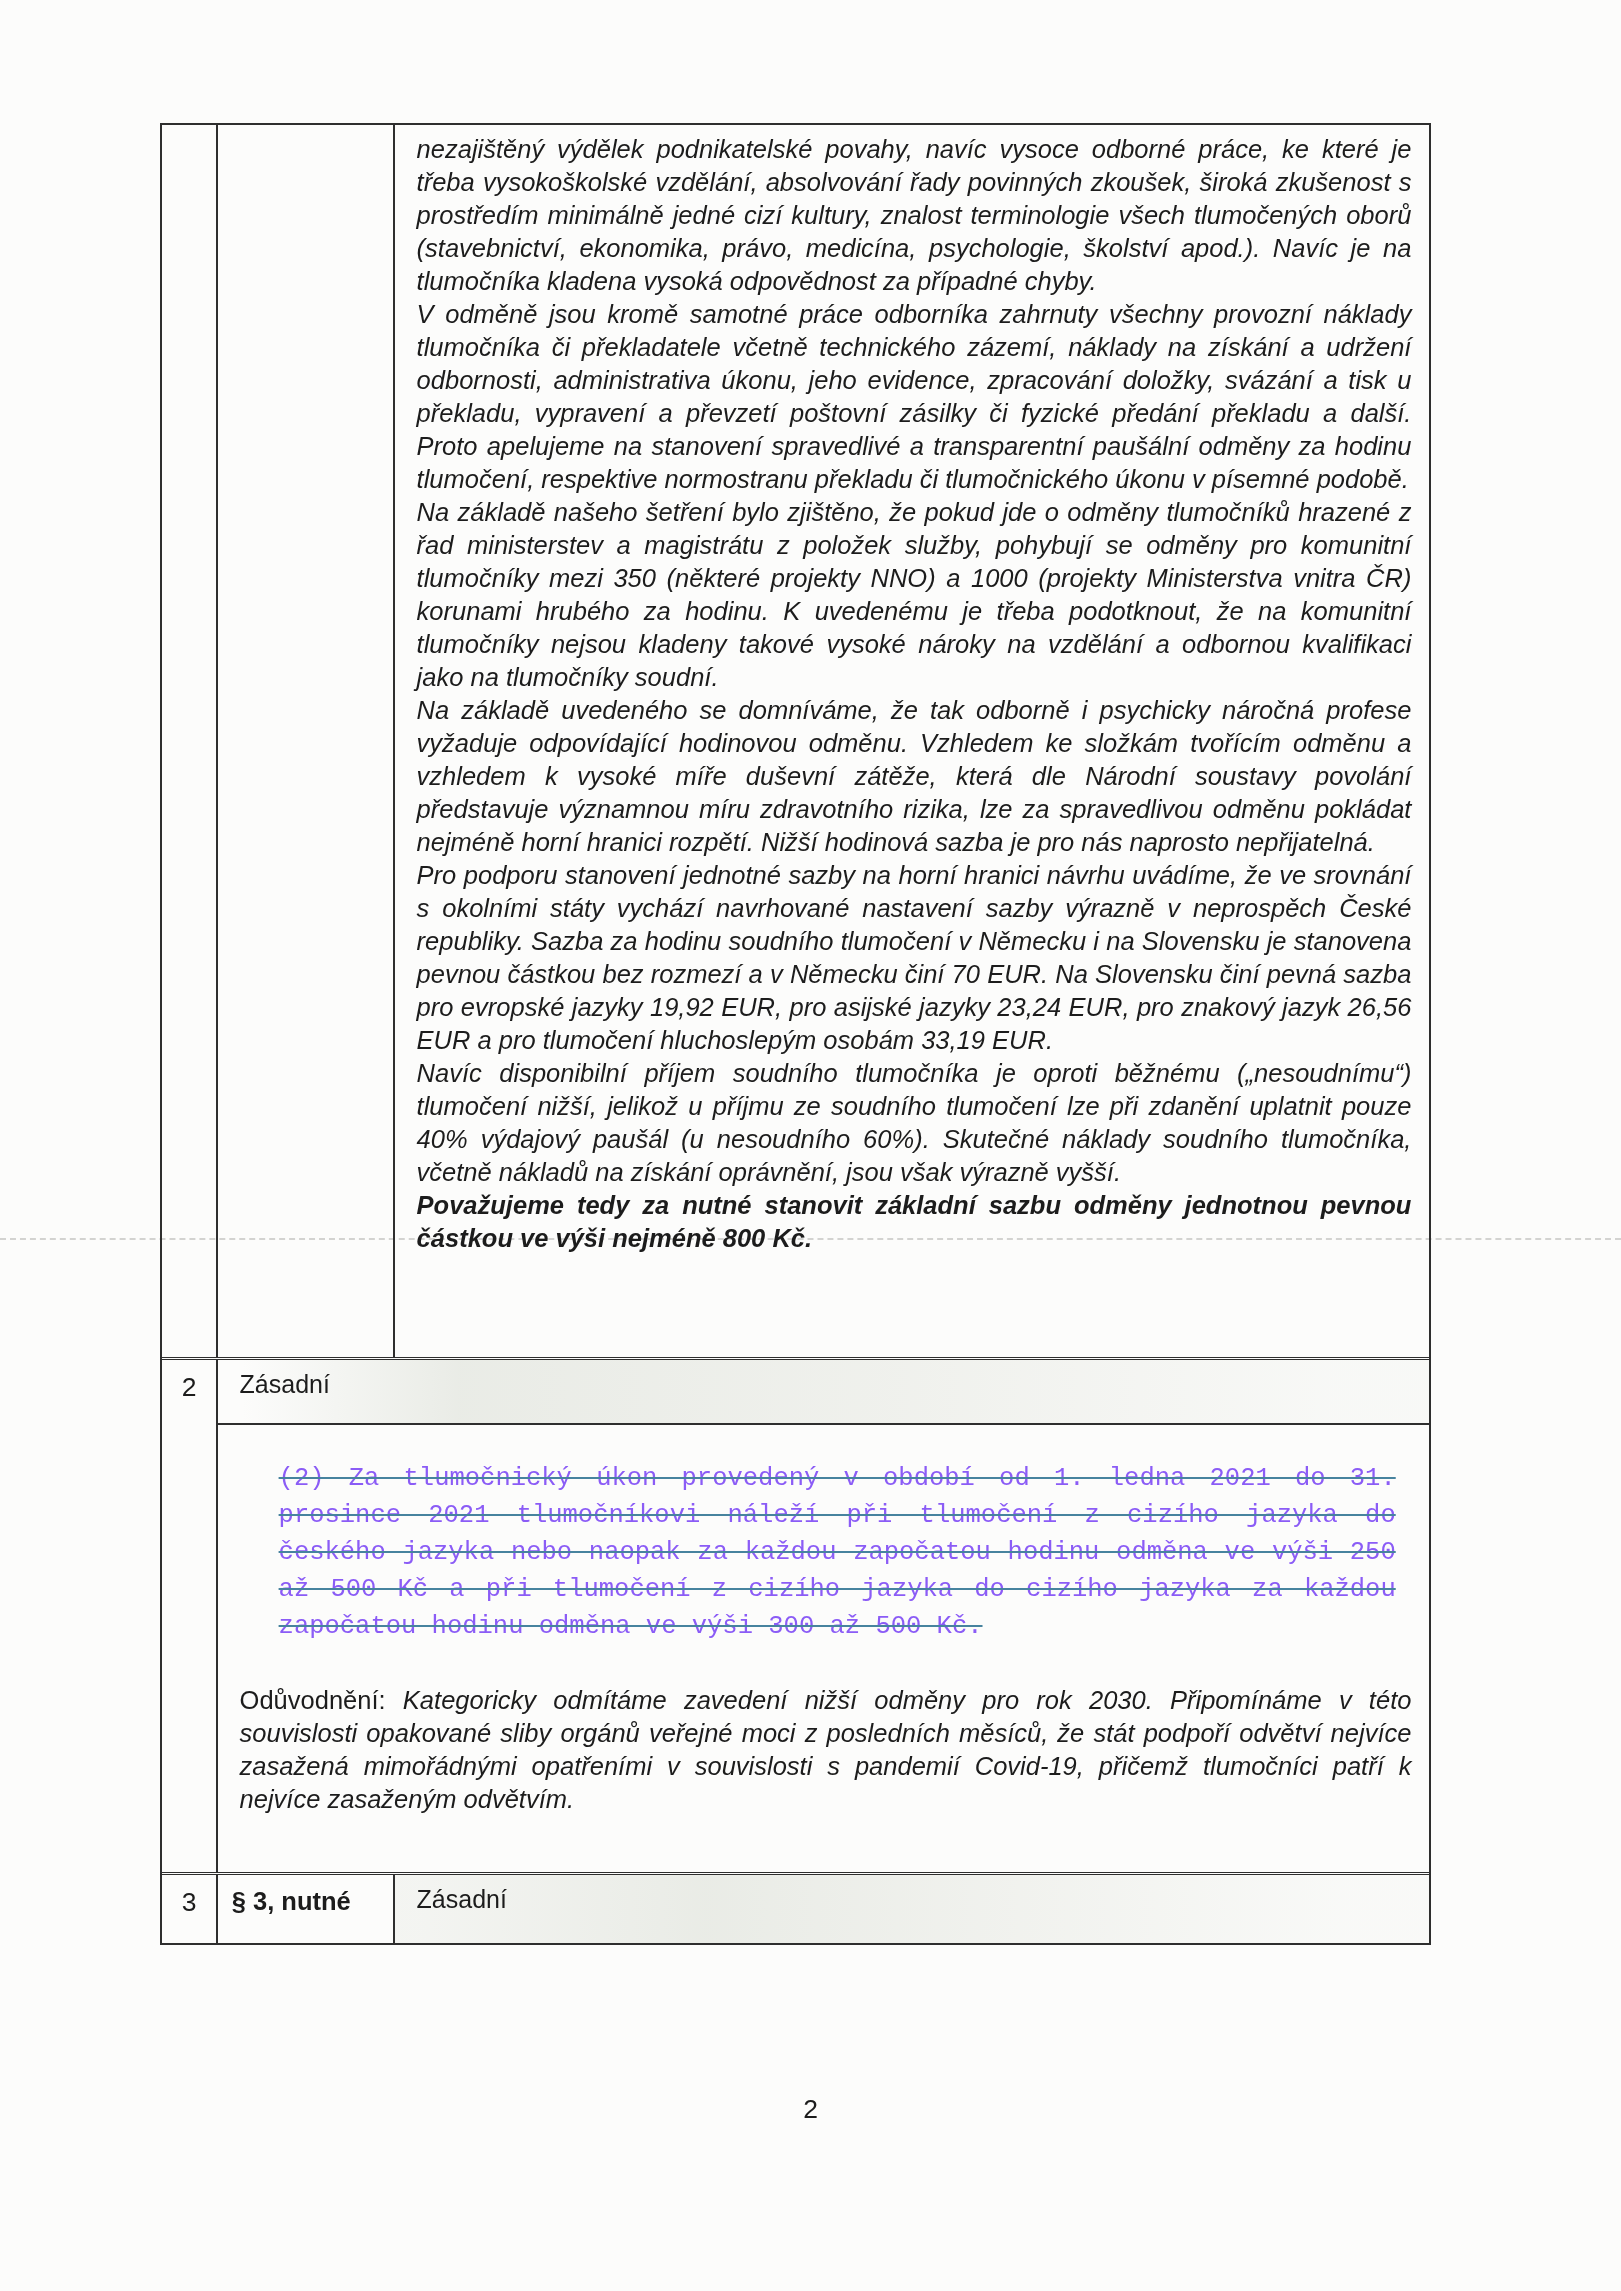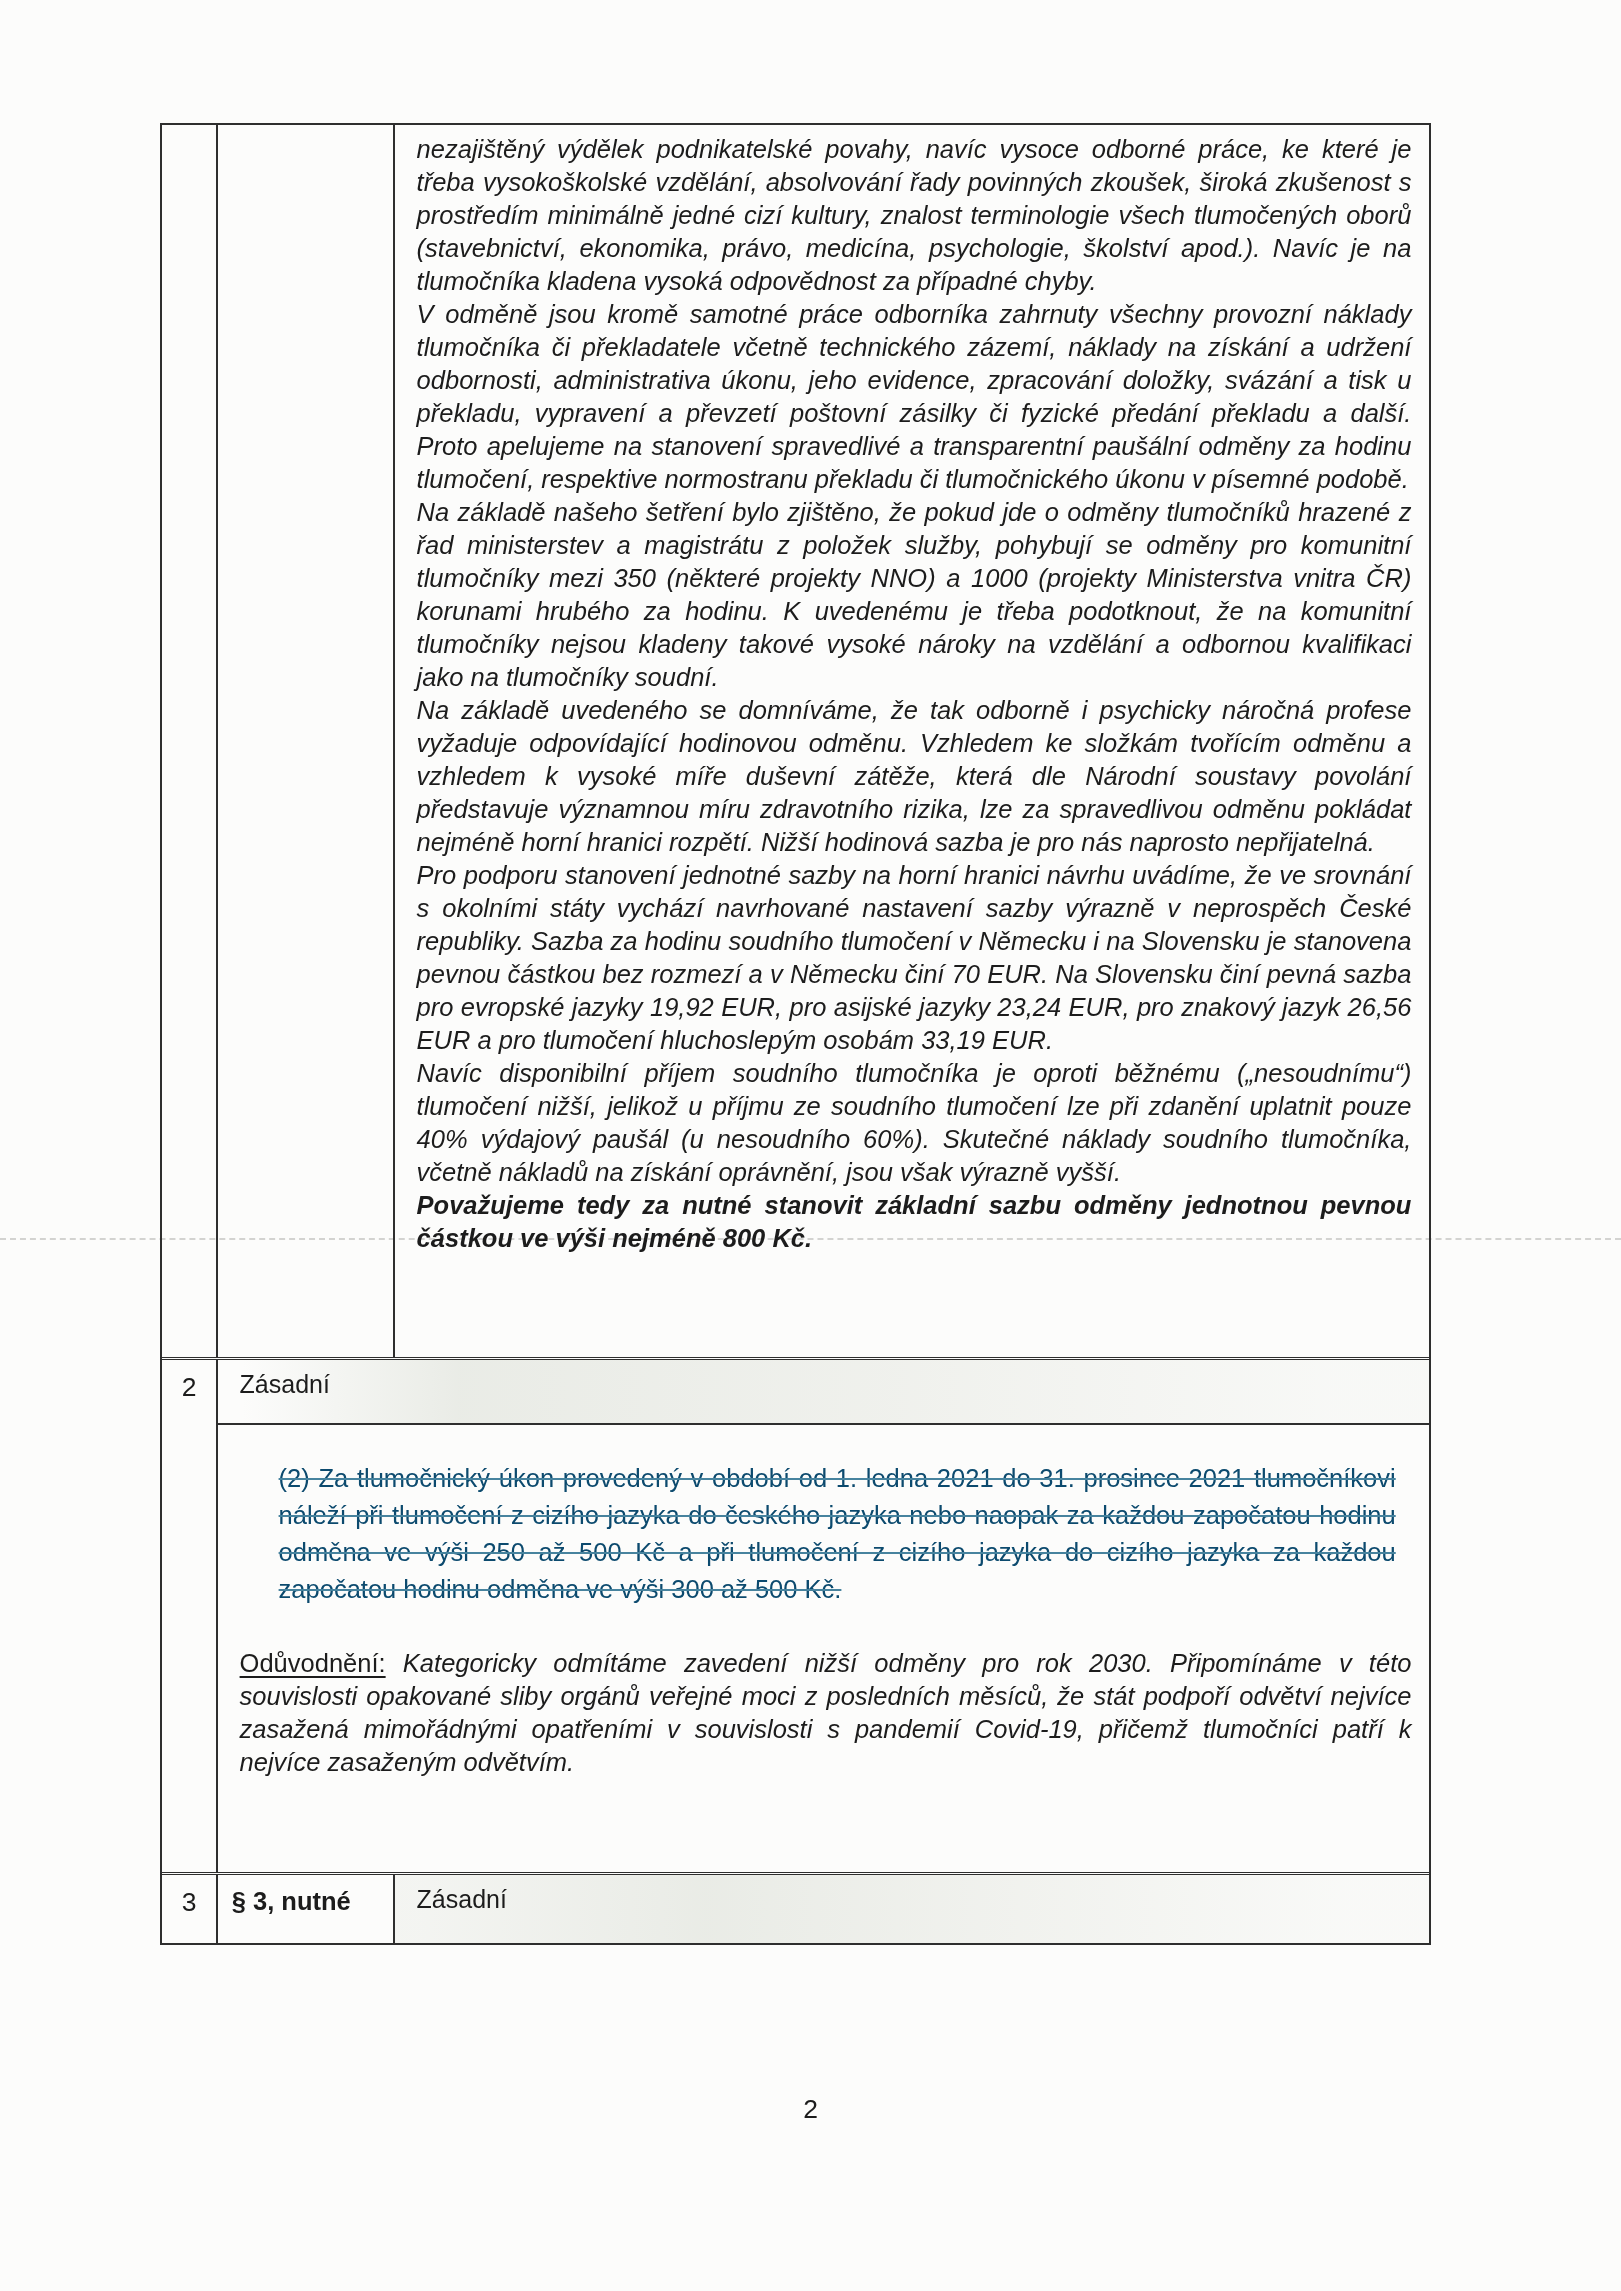"(2) Za tlumočnický úkon provedený" .struck-provision { color: #0c4a6e -> #8b5cf6; font-family: Liberation Sans, sans-serif -> Liberation Mono, monospace }
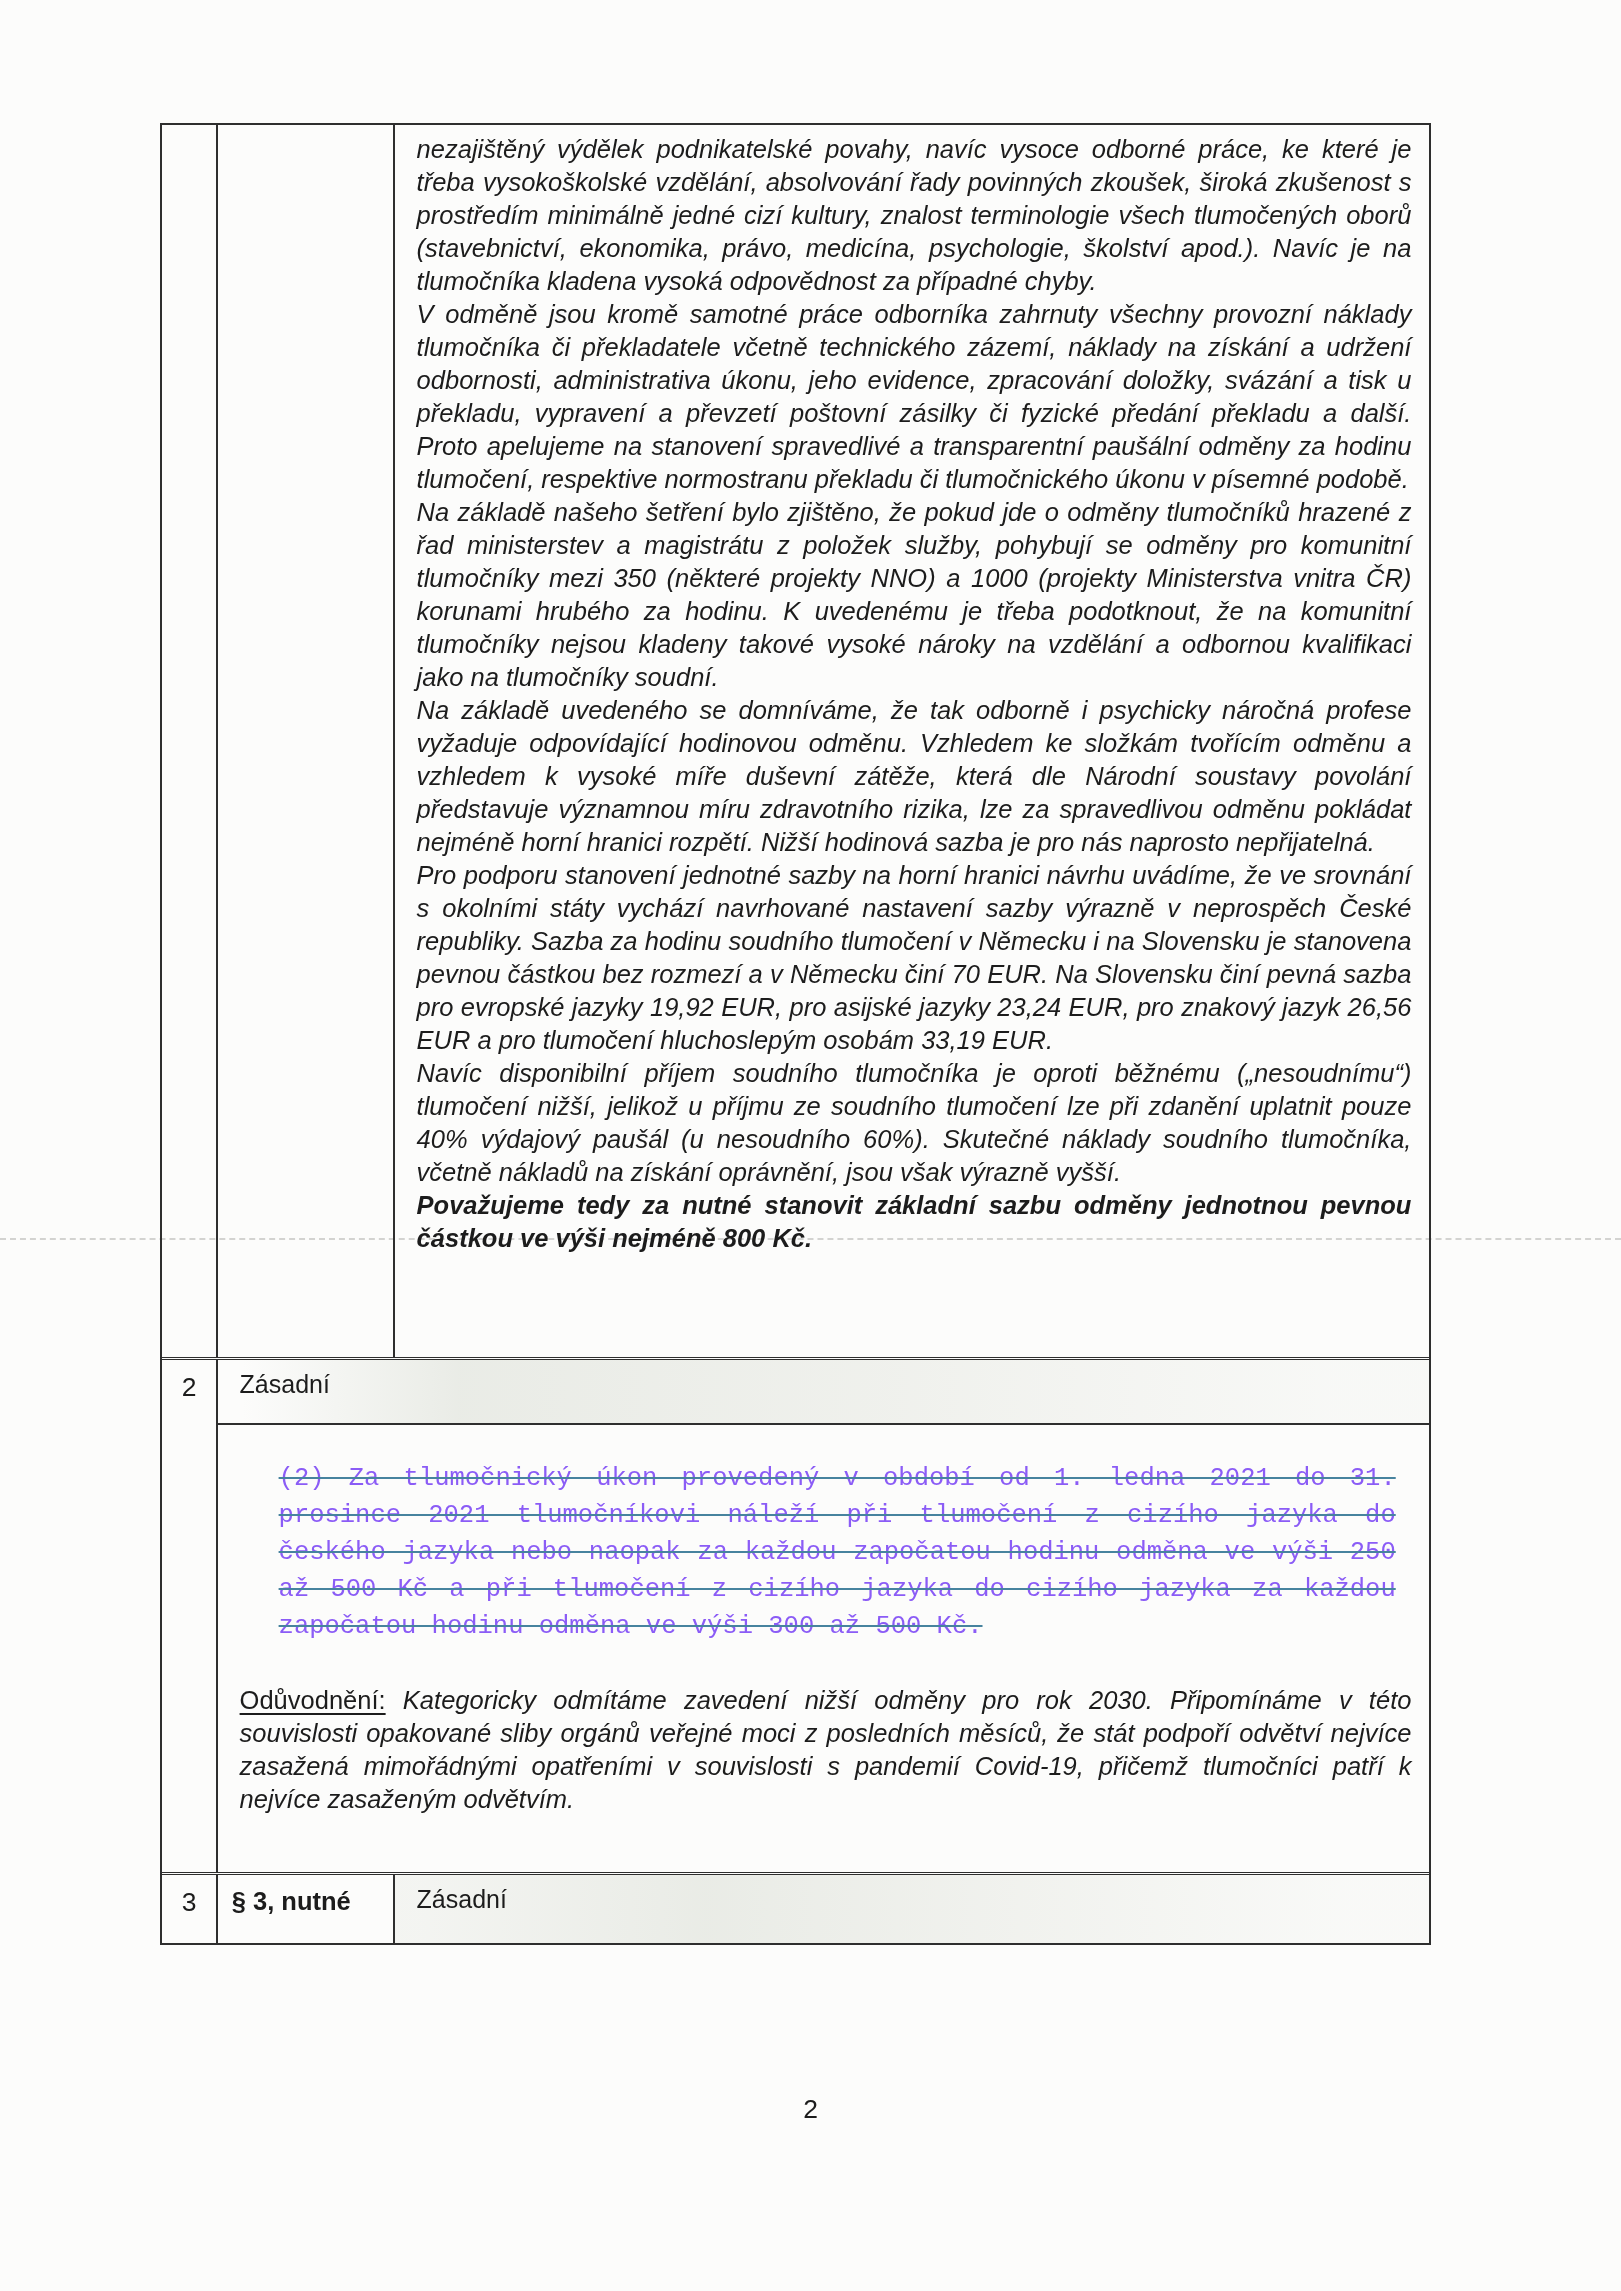"Odůvodnění:" .just-label { text-decoration: underline -> none }
